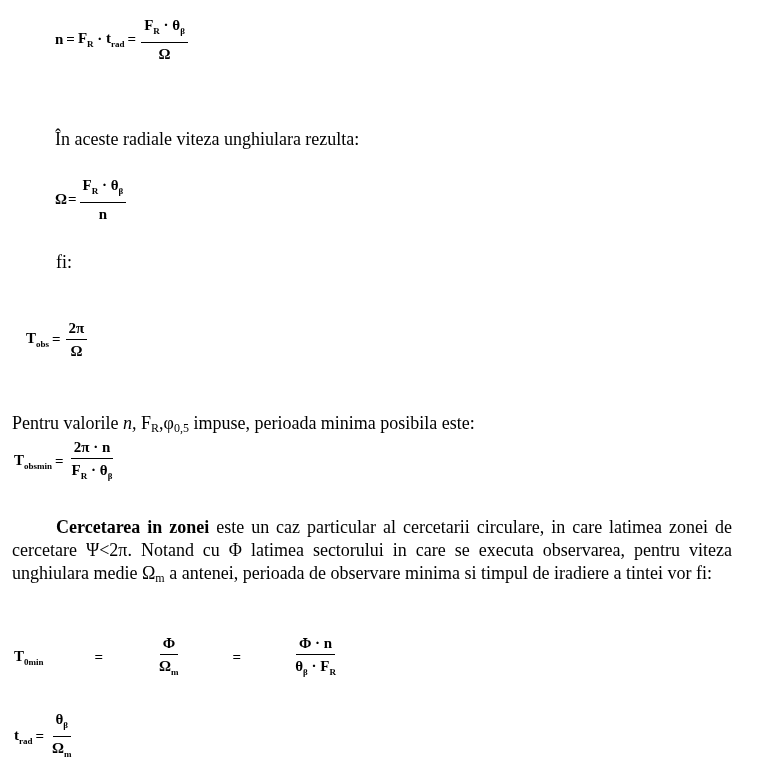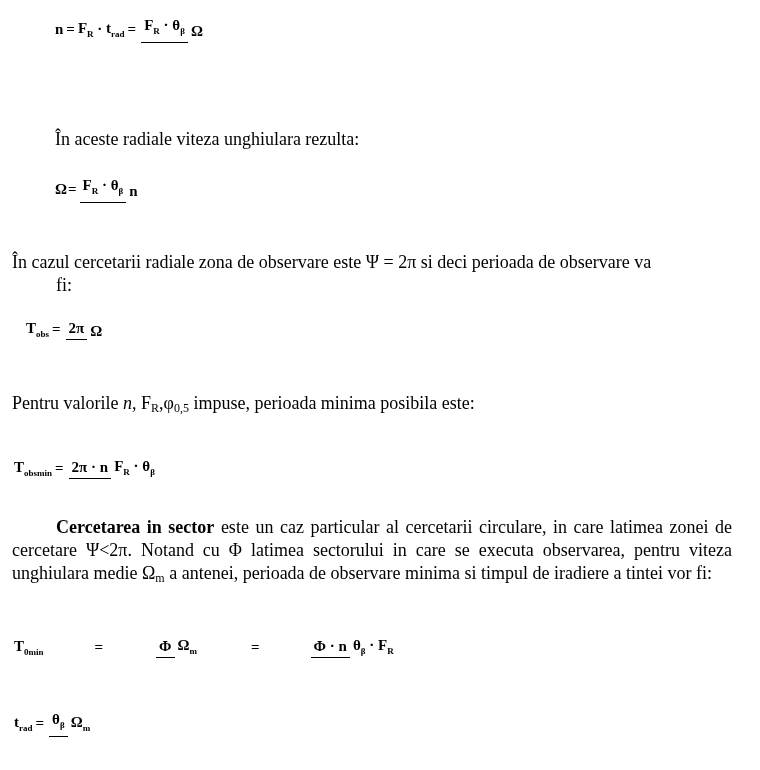"FR · θβ" .frac { flex-direction: row -> column }
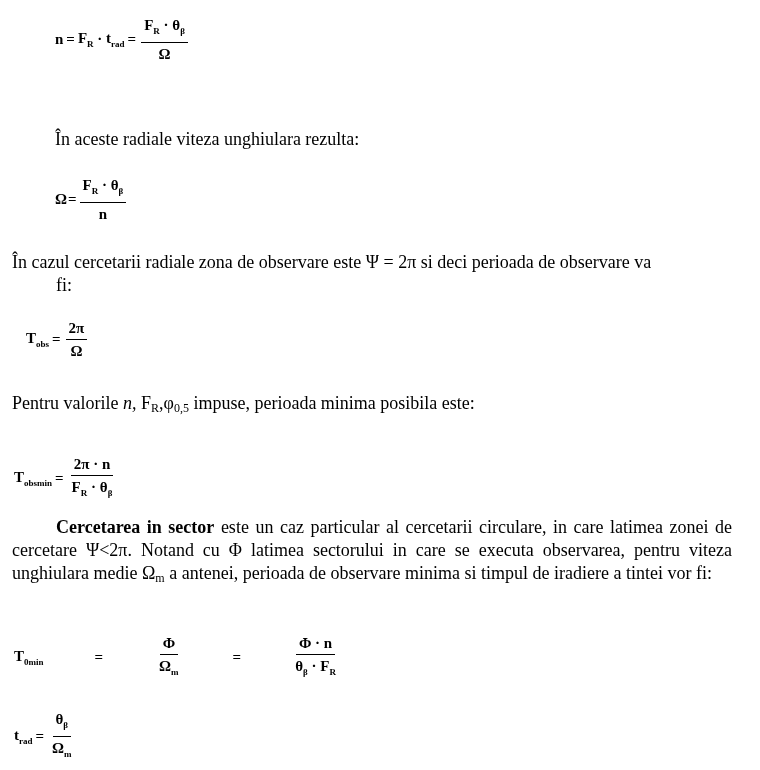"În cazul cercetarii radiale zona" div { html: <div>În cazul cercetarii radiale zona de observare este Ψ = 2π si deci perioada de observare va</div> -> none }
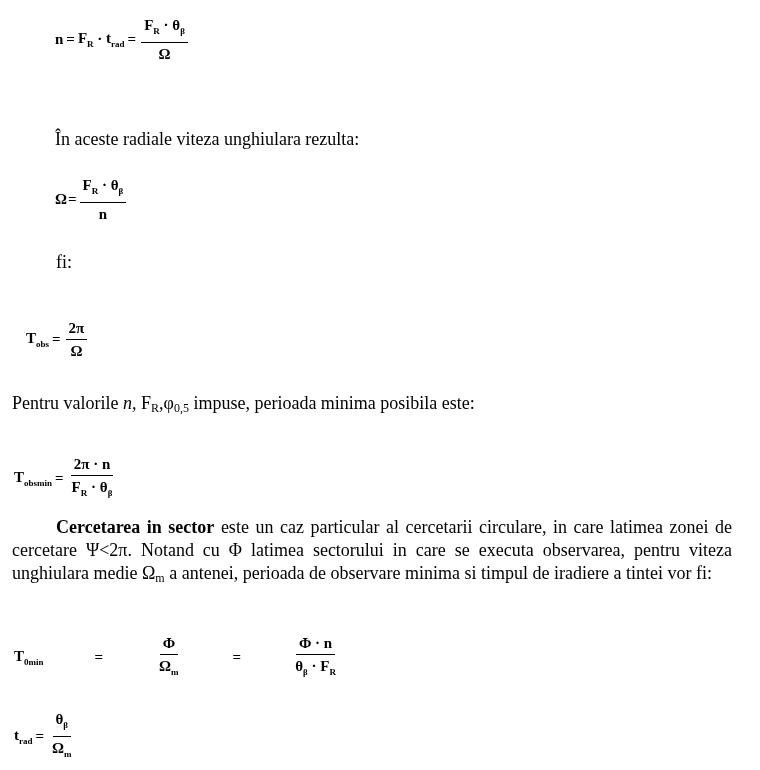"Pentru valorile n, FR,φ0,5 impuse," div.para { top: 392px -> 412px }
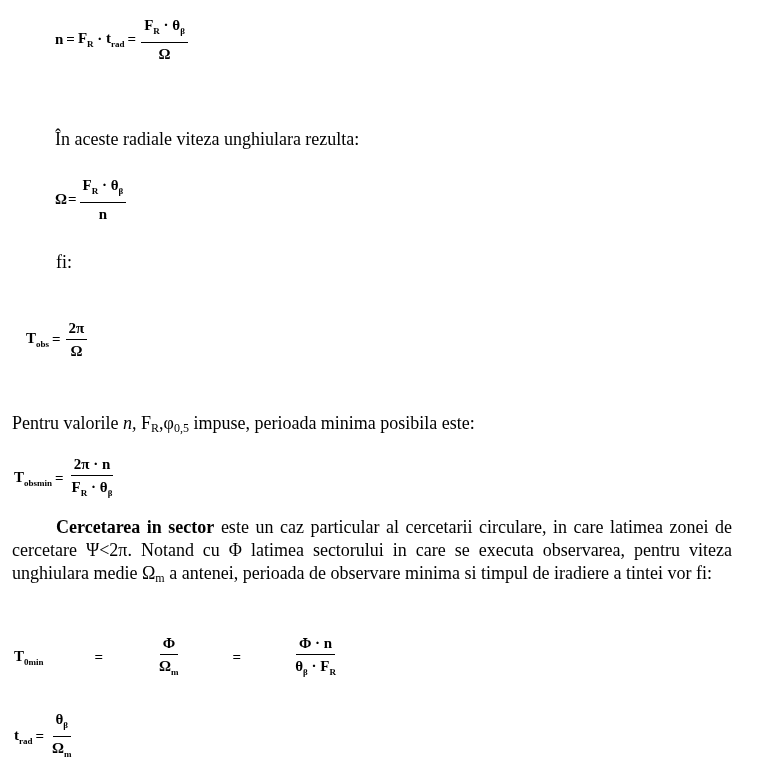"Tobsmin" div.eq { margin-top: 17px -> none }
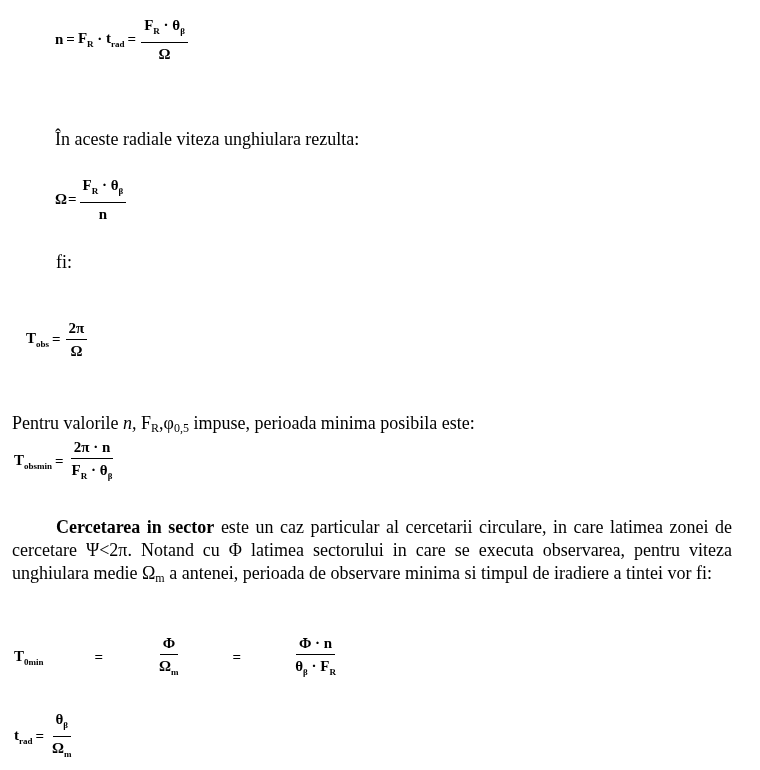"Cercetarea in sector" b.bold { text: sector -> zonei }
